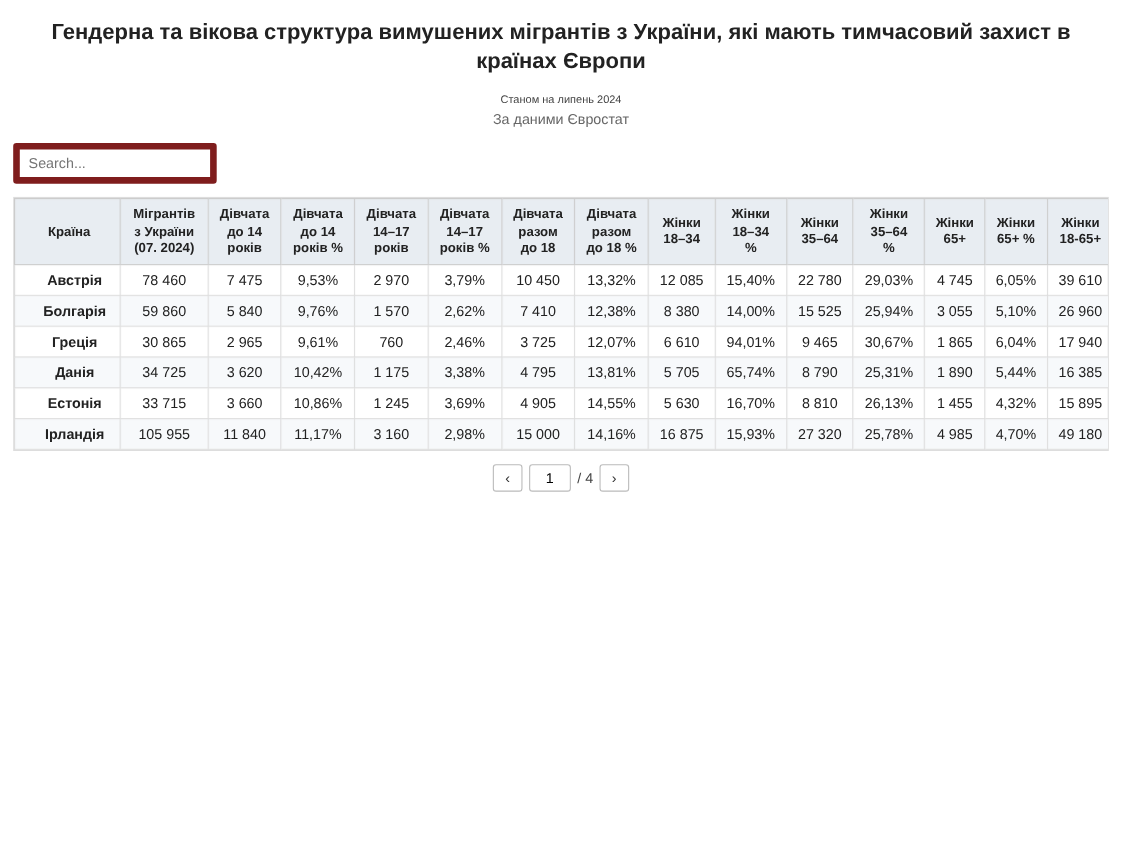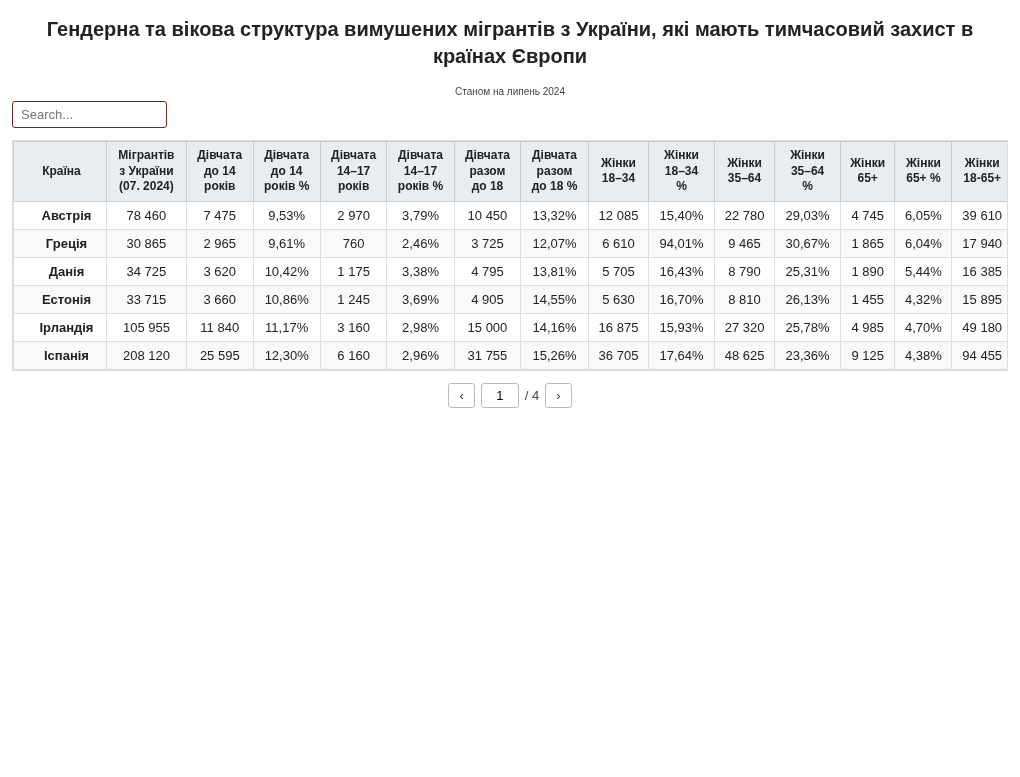"За даними Євростат" div.source { html: none -> <div>За даними Євростат</div> }
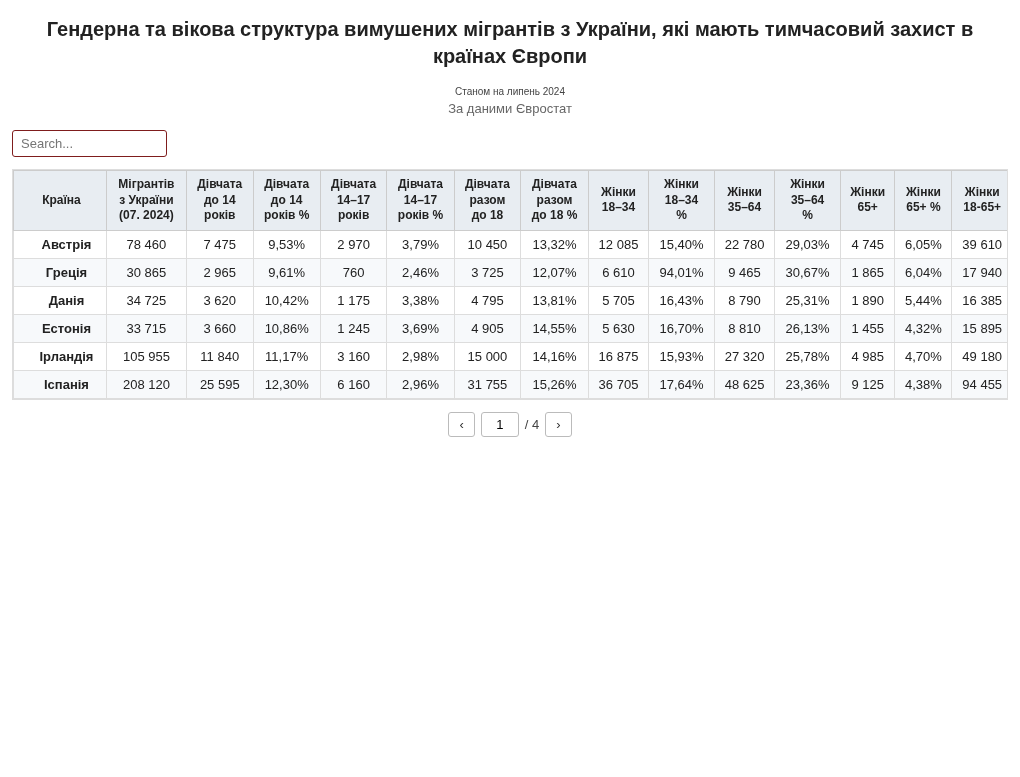"Search..." .search-input { border: 1px solid #7f1d1d -> 6px solid #7f1d1d; width: 155px -> 185px }
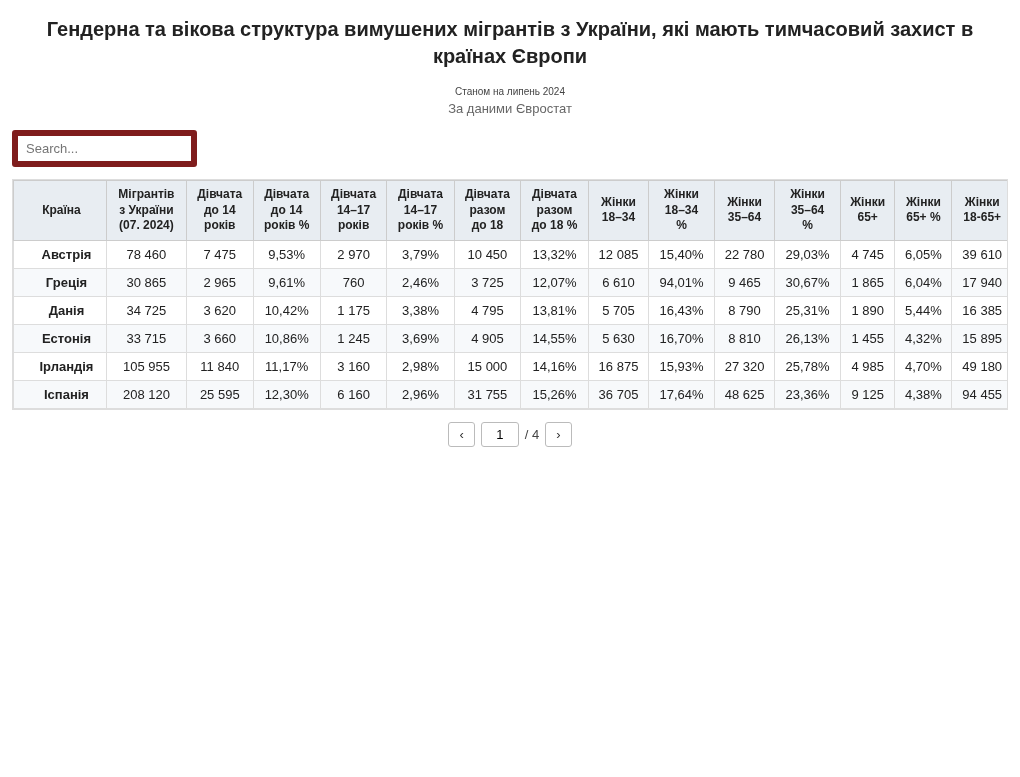"Болгарія" tr { html: none -> <tr> <td>Болгарія</td> <td>59 860</td> <td>5 840</td> <td>9,76%</td> <td>1 570</td> <td>2,62%</td> <td>7 410</td> <td>12,38%</td> <td>8 380</td> <td>14,00%</td> <td>15 525</td> <td>25,94%</td> <td>3 055</td> <td>5,10%</td> <td>26 960</td> </tr> }
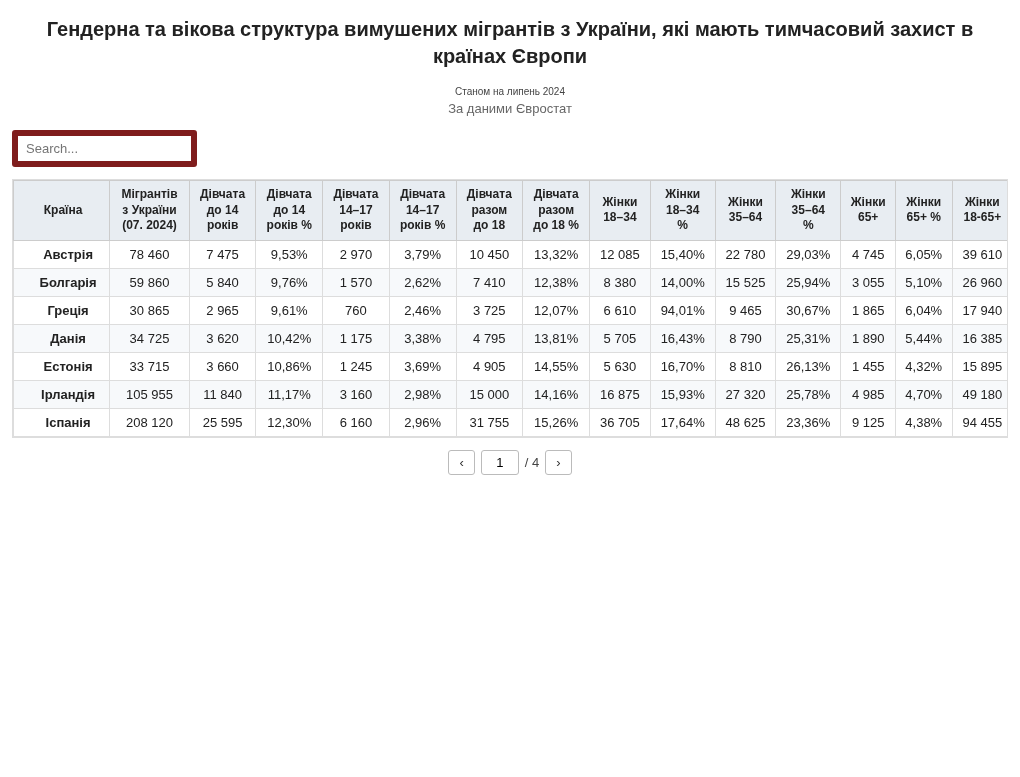"16,43%" td { text: 16,43% -> 65,74% }
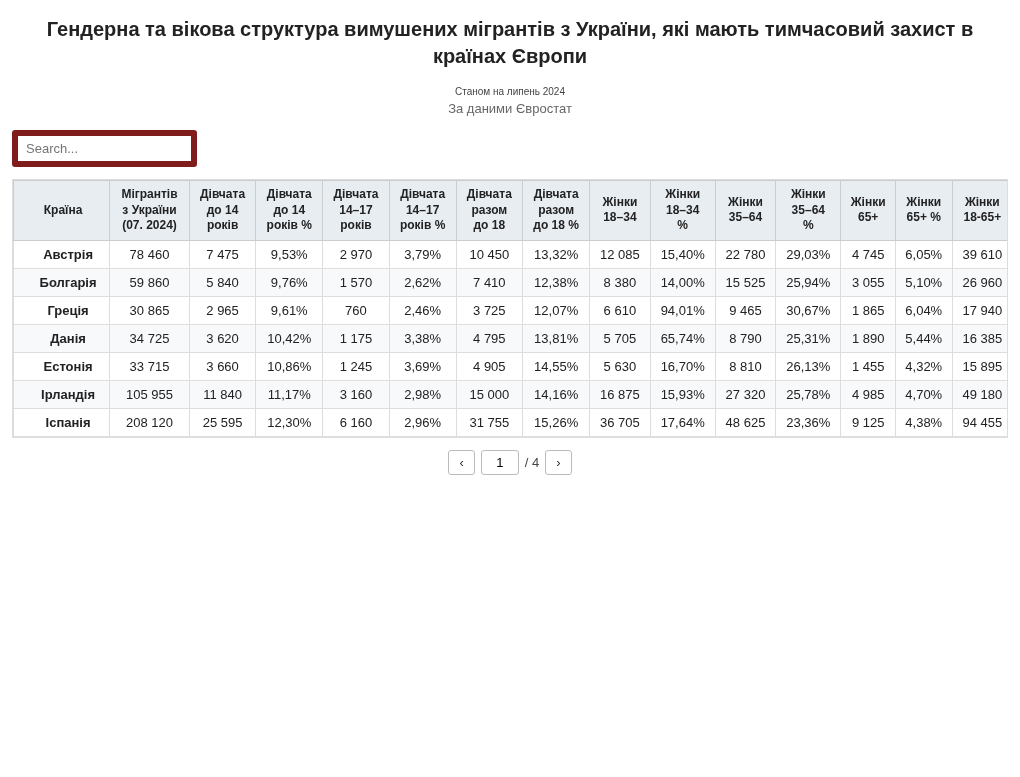"Іспанія" tr { html: <tr> <td>Іспанія</td> <td>208 120</td> <td>25 595</td> <td>12,30%</td> <td>6 160</td> <td>2,96%</td> <td>31 755</td> <td>15,26%</td> <td>36 705</td> <td>17,64%</td> <td>48 625</td> <td>23,36%</td> <td>9 125</td> <td>4,38%</td> <td>94 455</td> </tr> -> none }
